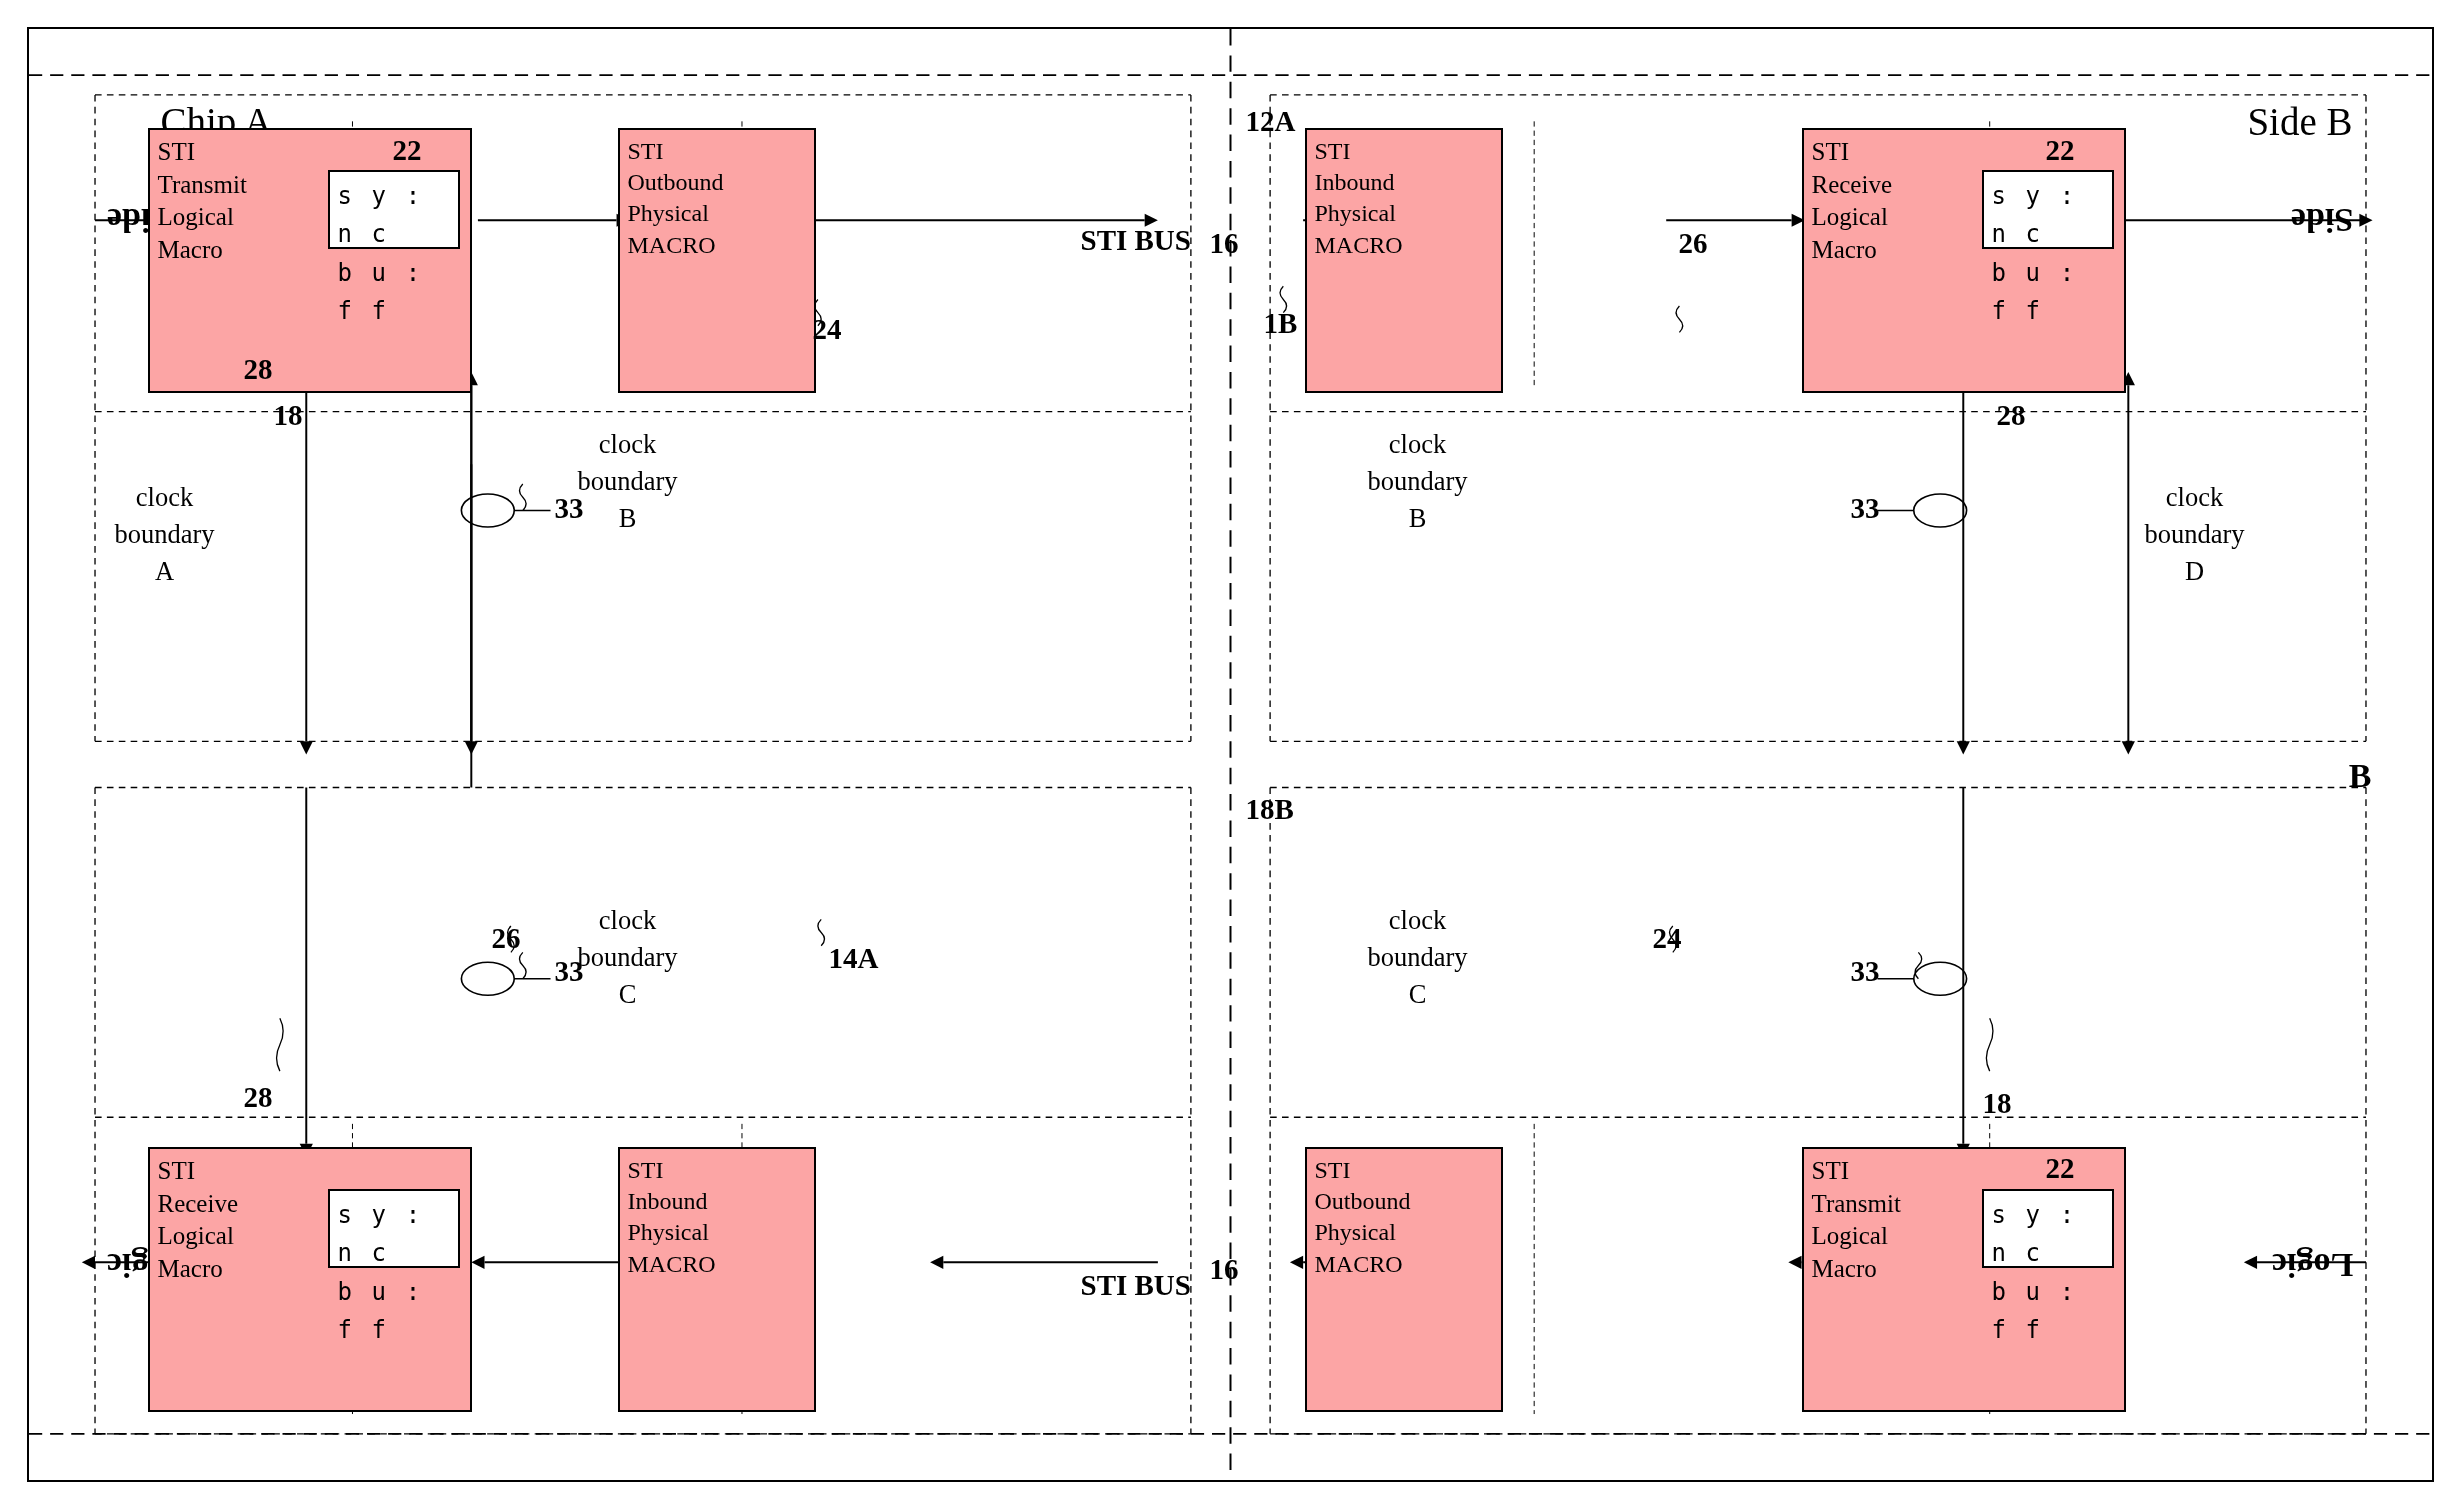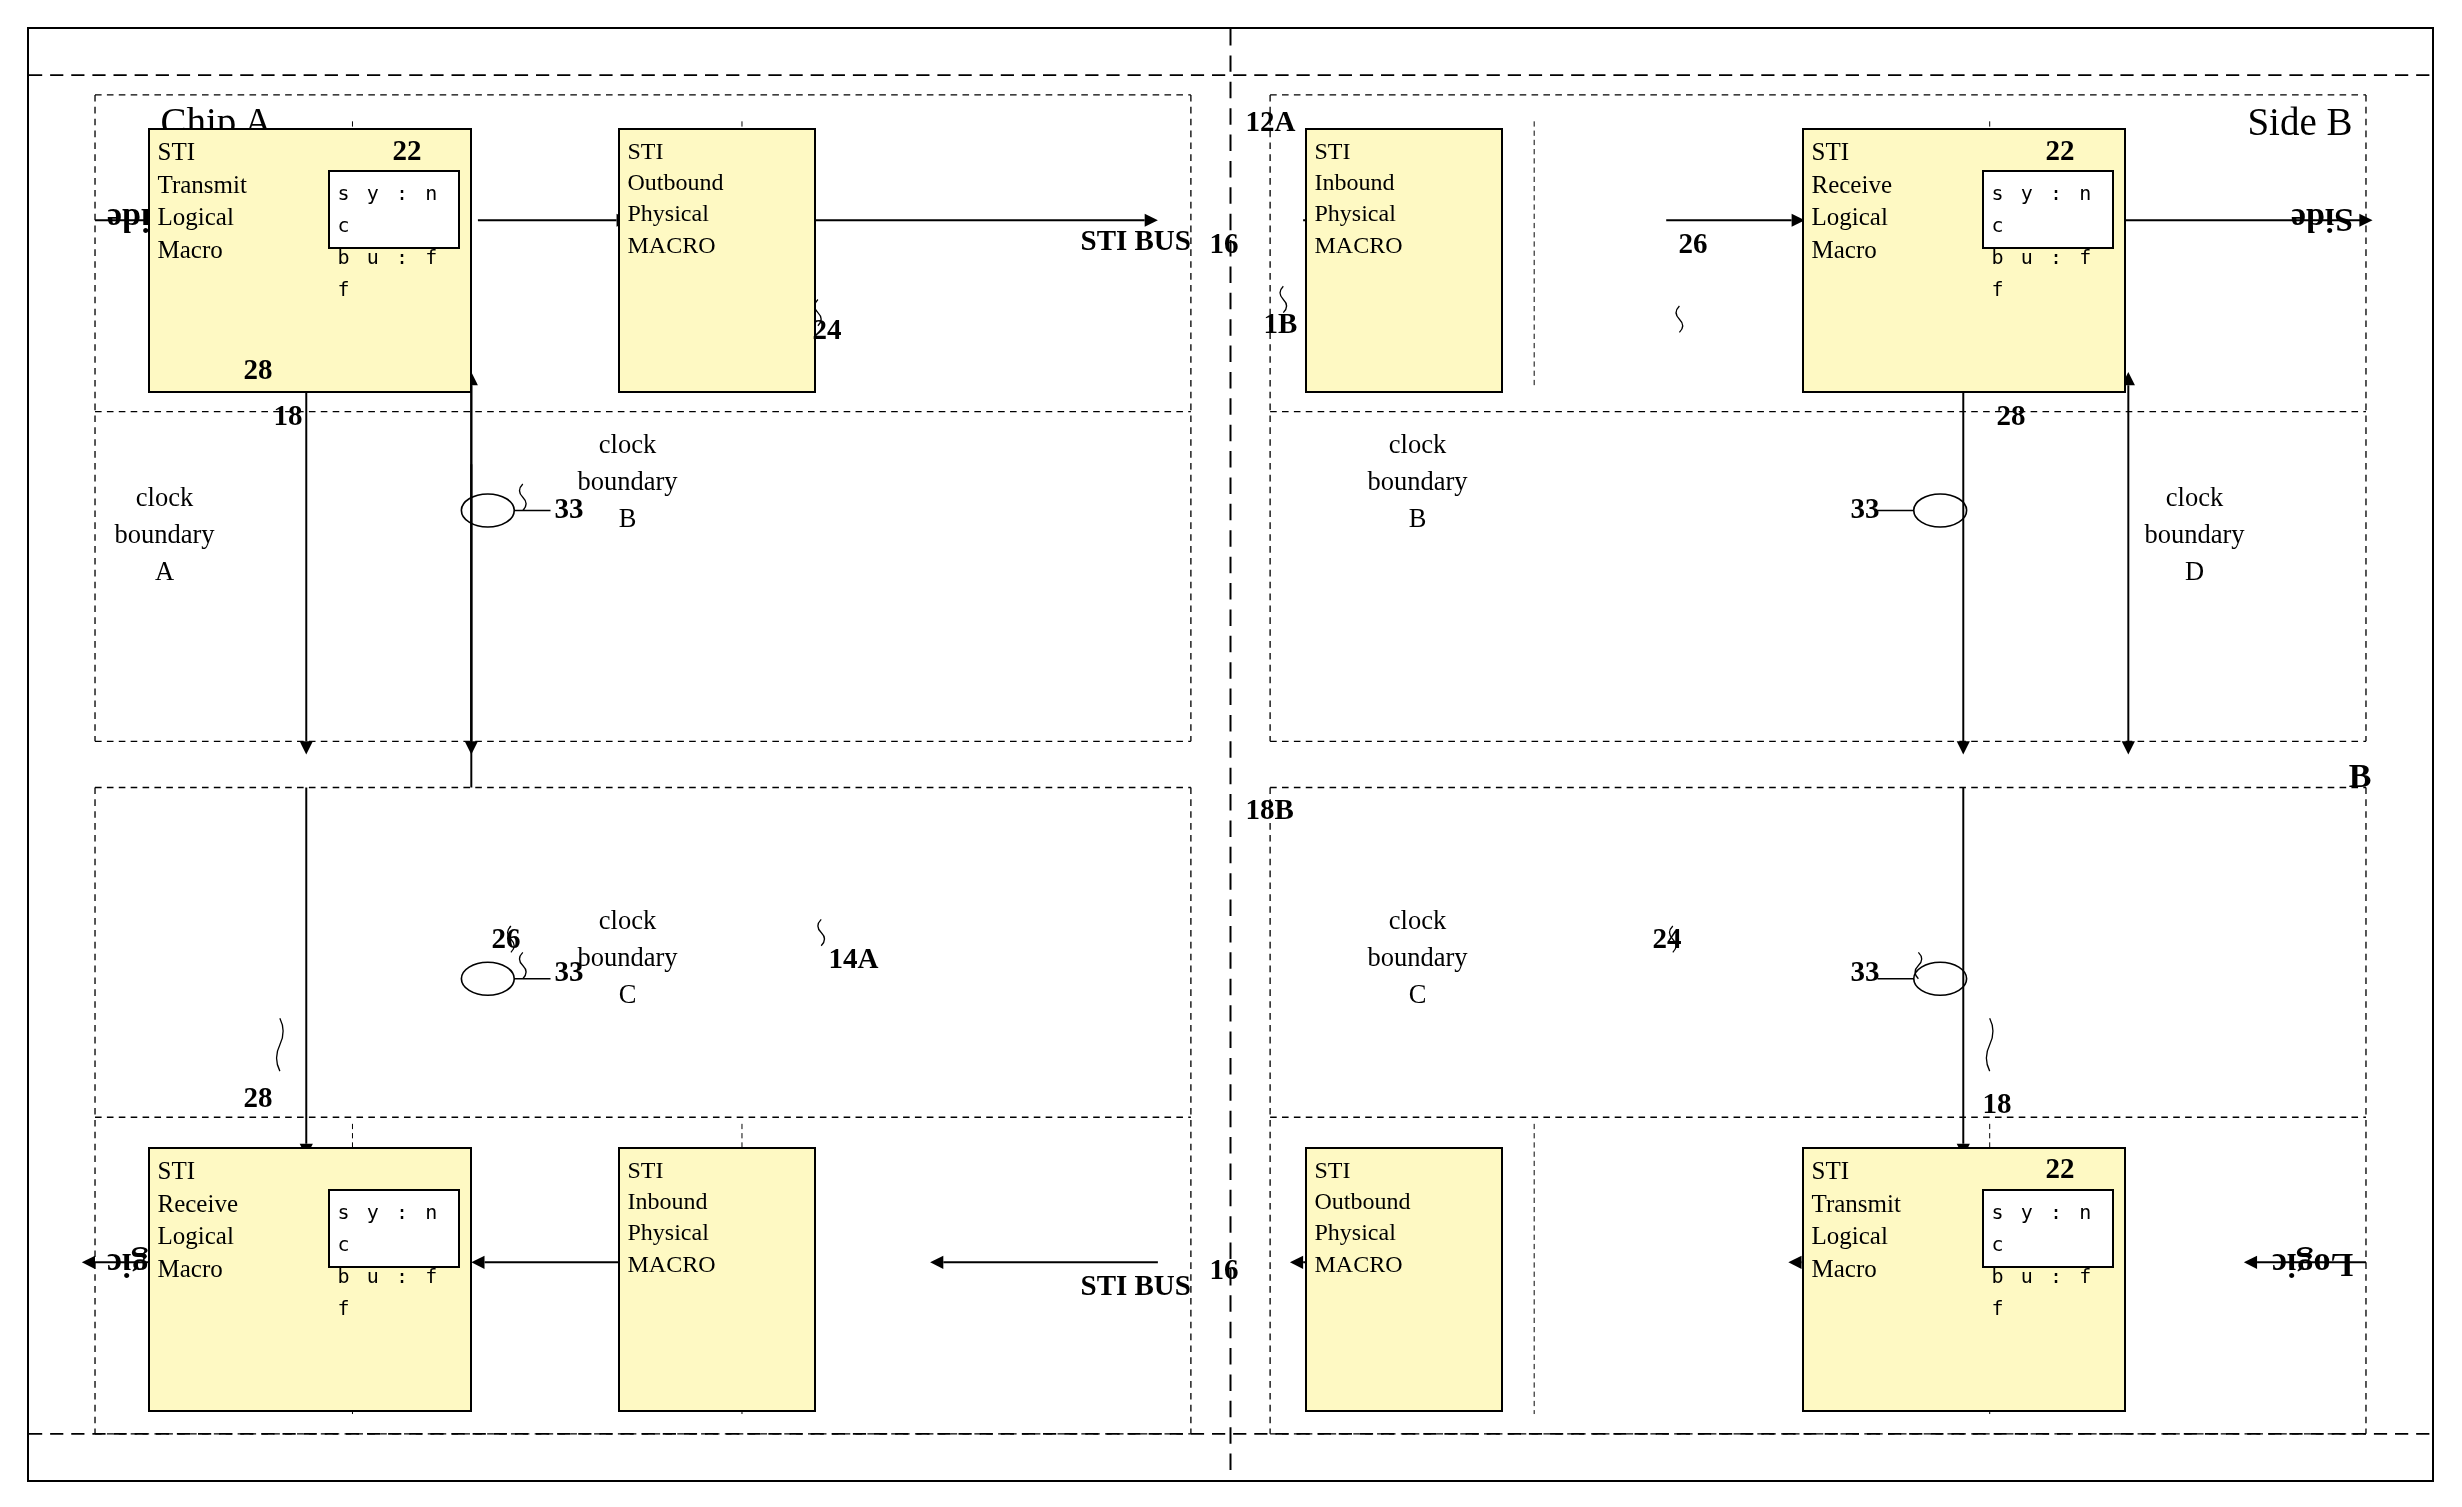"STI" .macro-box { background: #fef9c3 -> #fca5a5 }
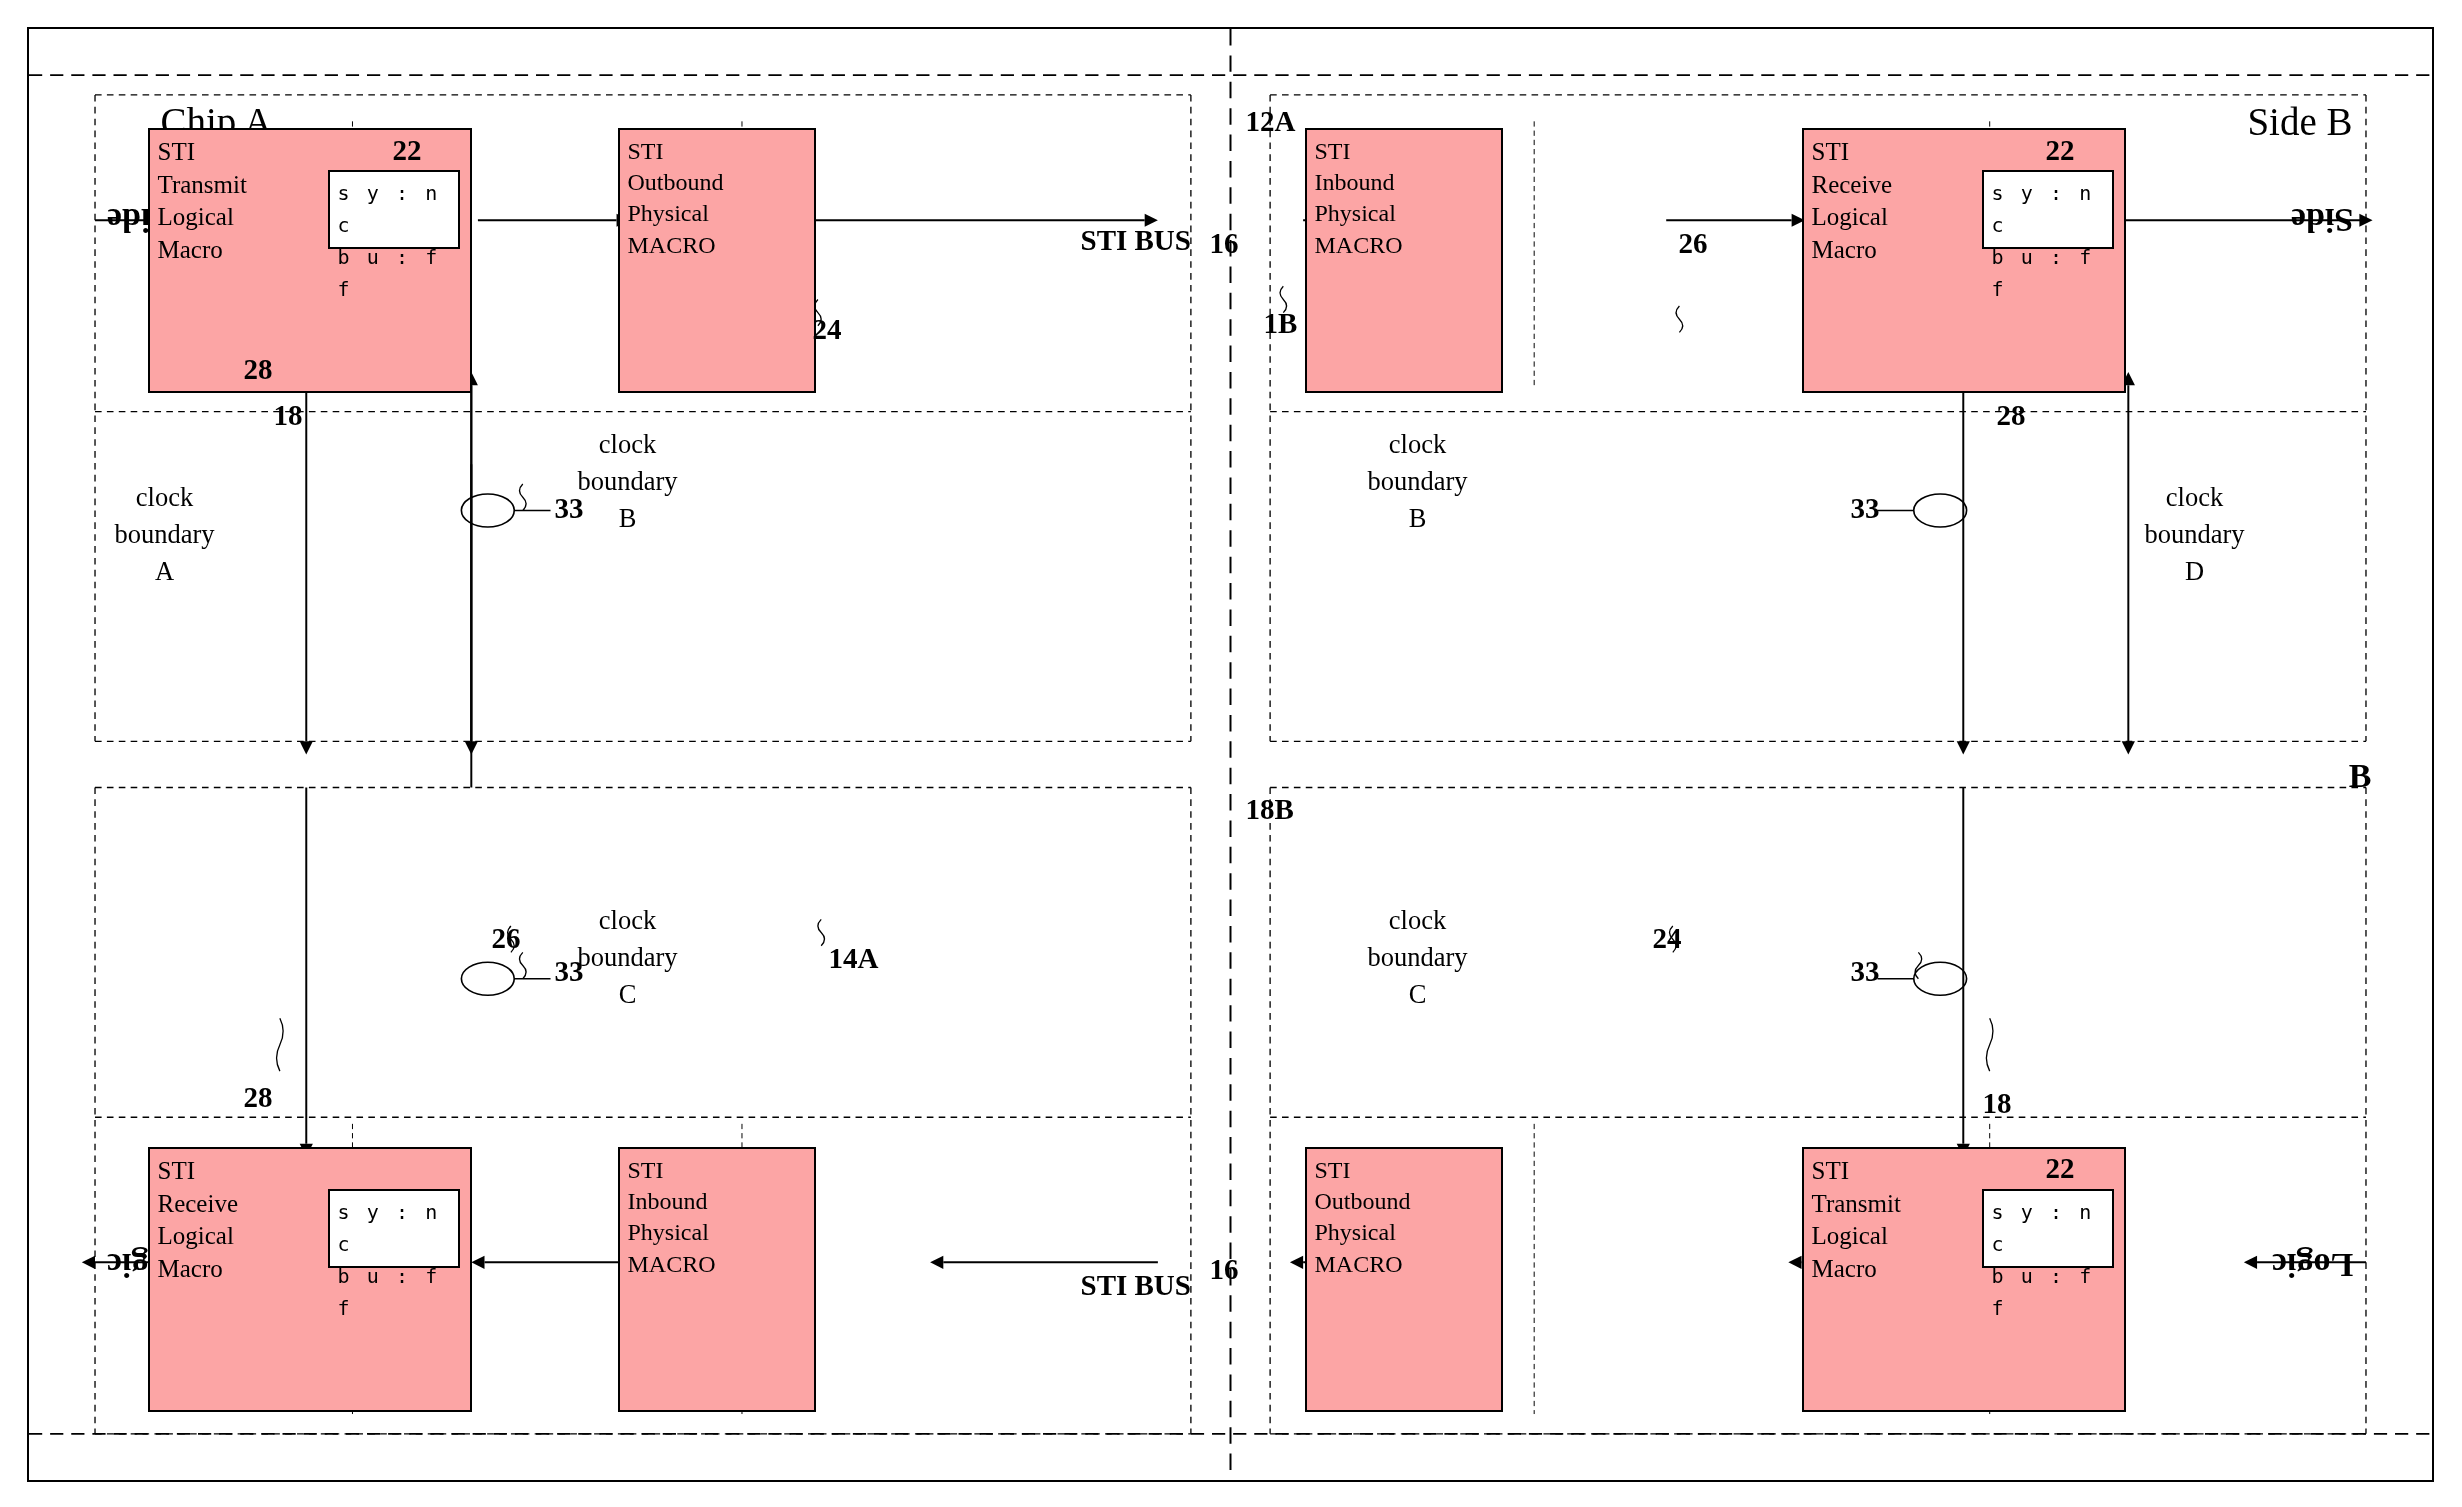"s y : n c" .sync-text { font-size: 20px -> 24px }
